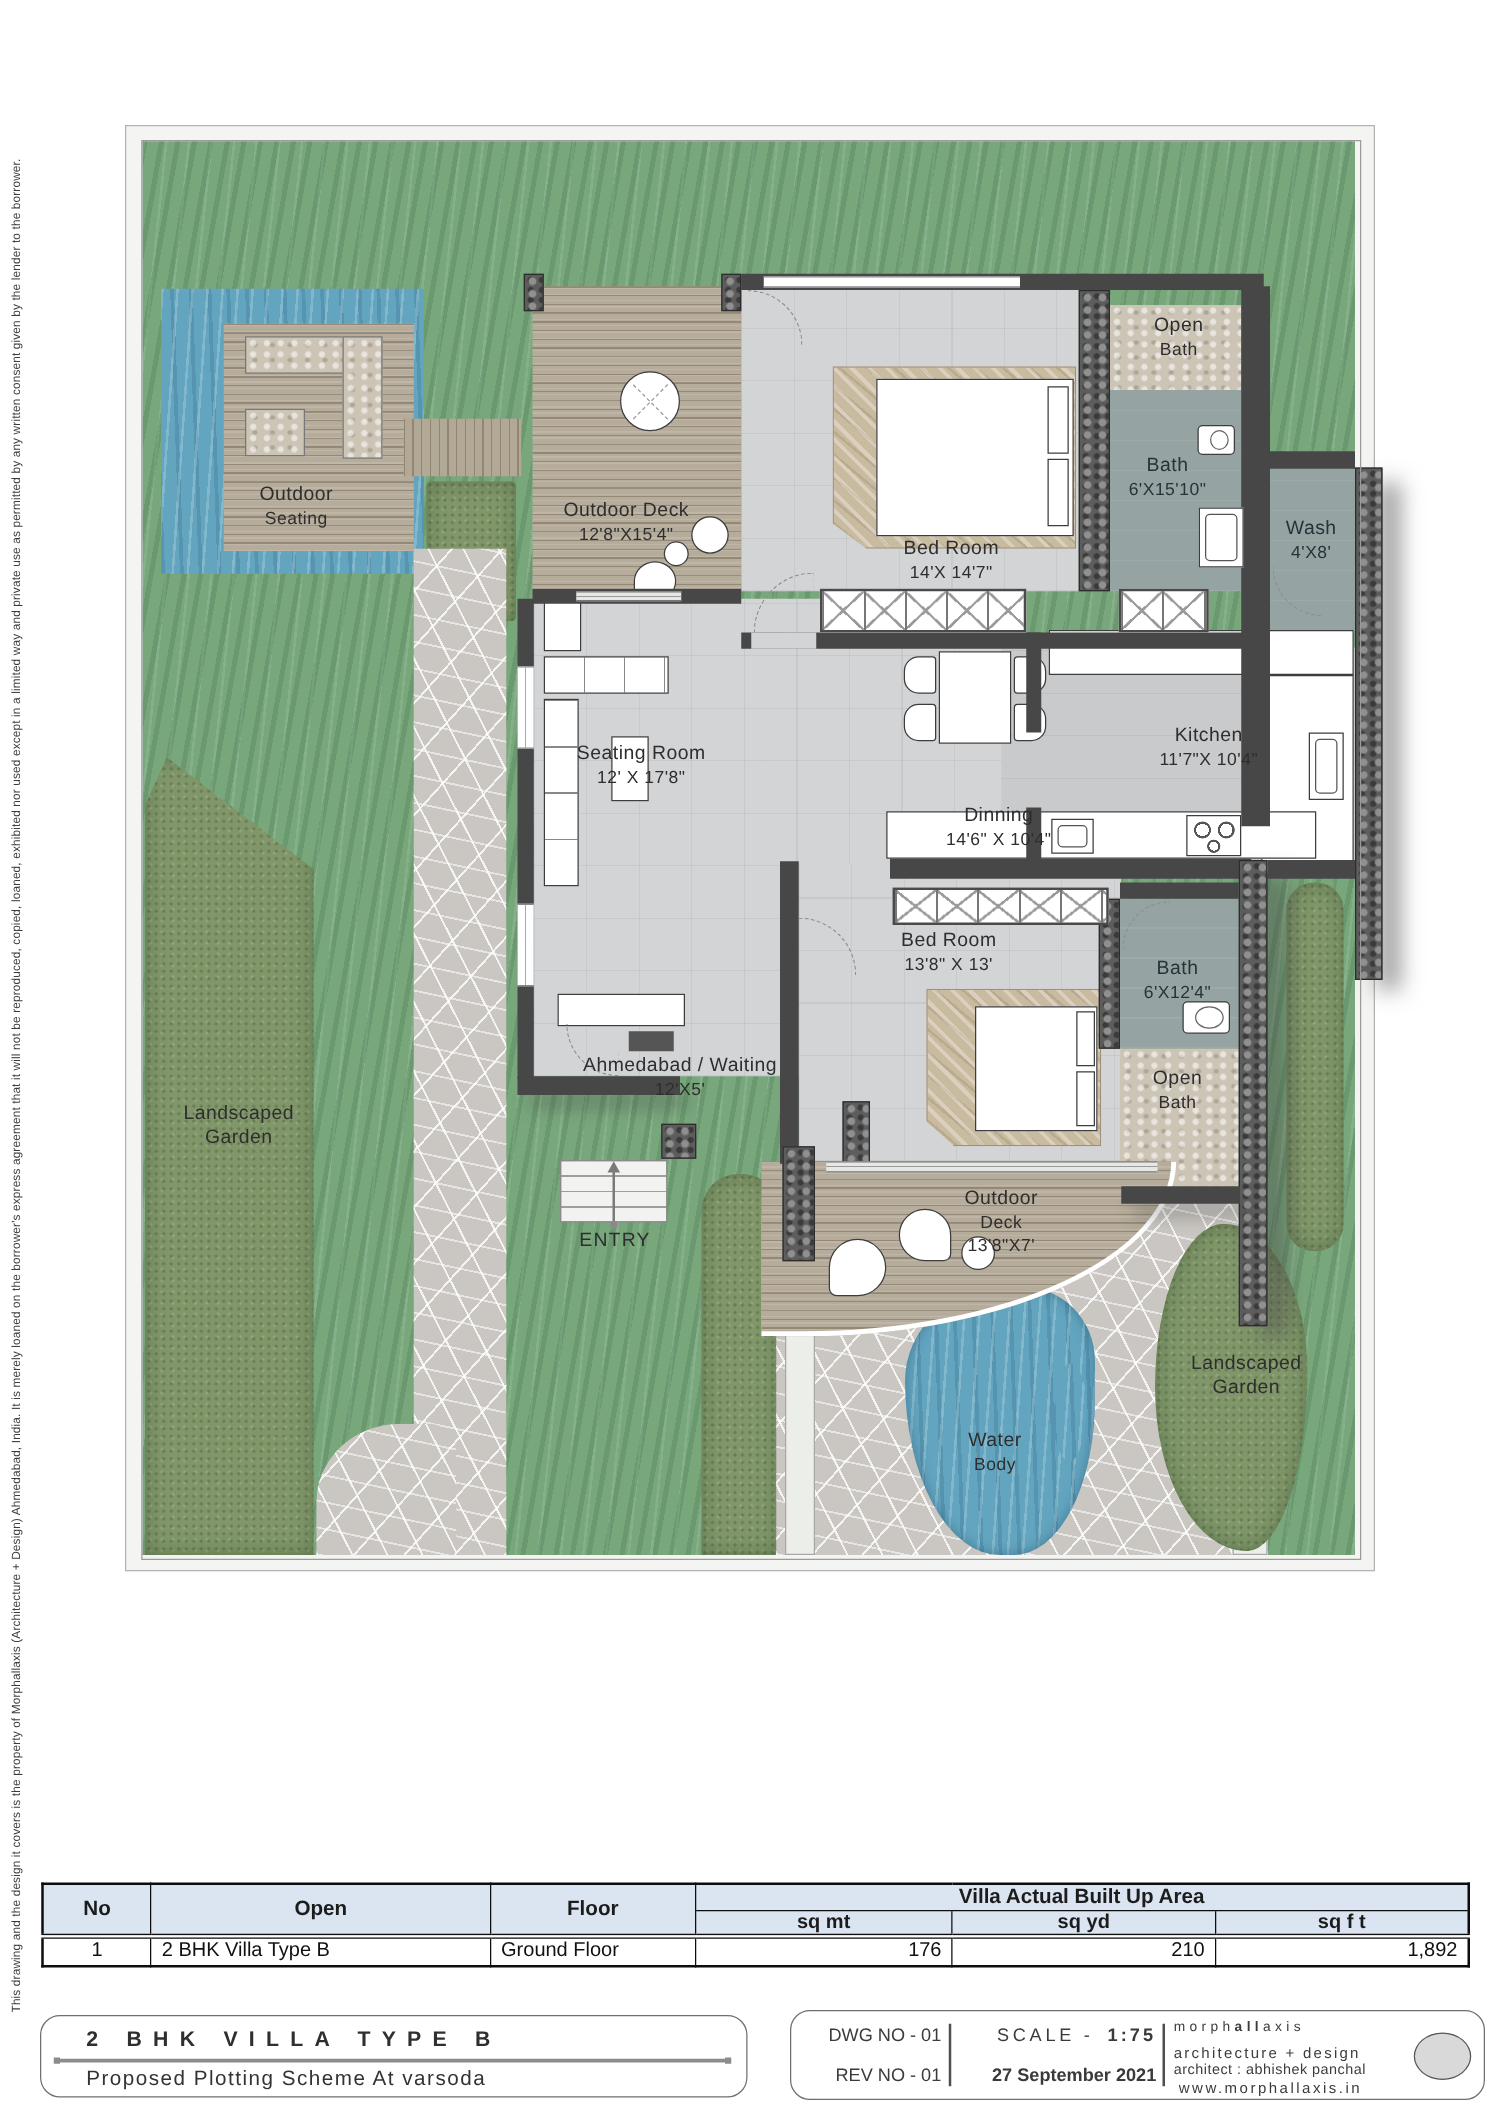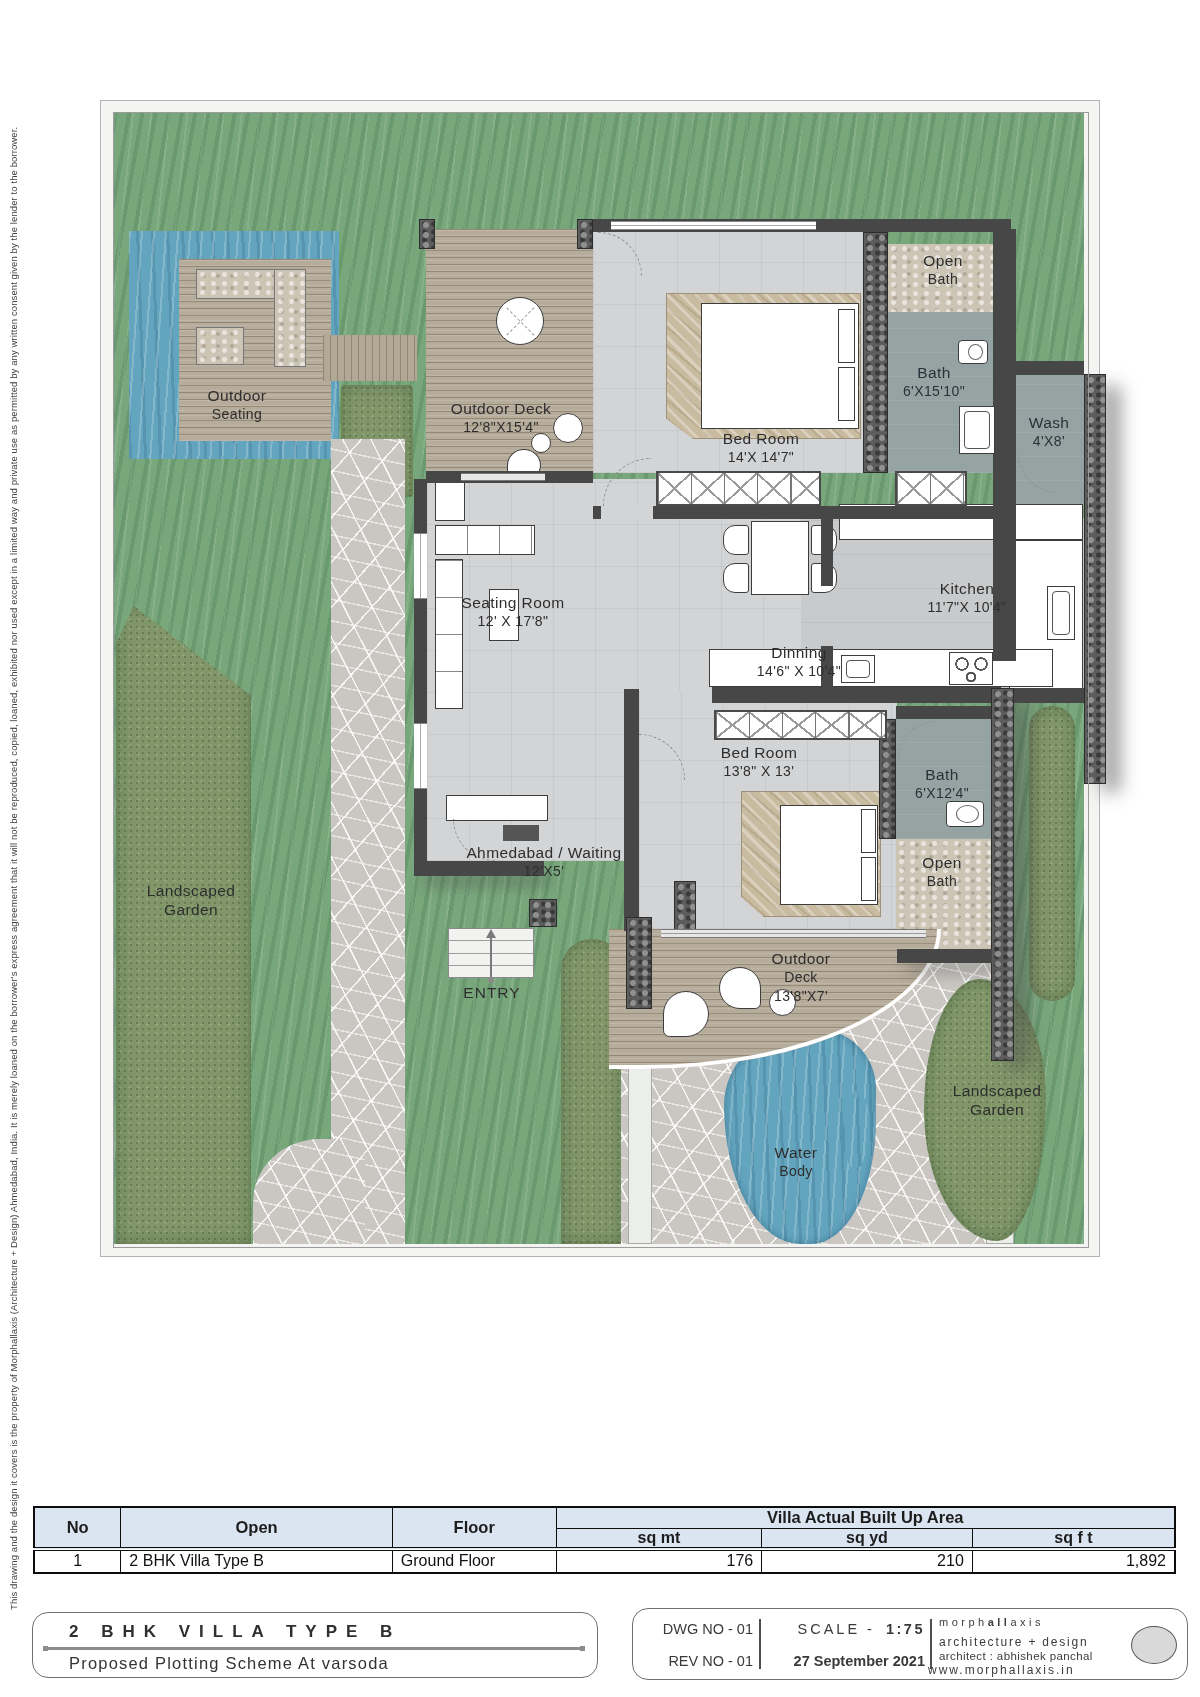"www.morphallaxis.in" div.tb-cell { left: 295px -> 310px }
